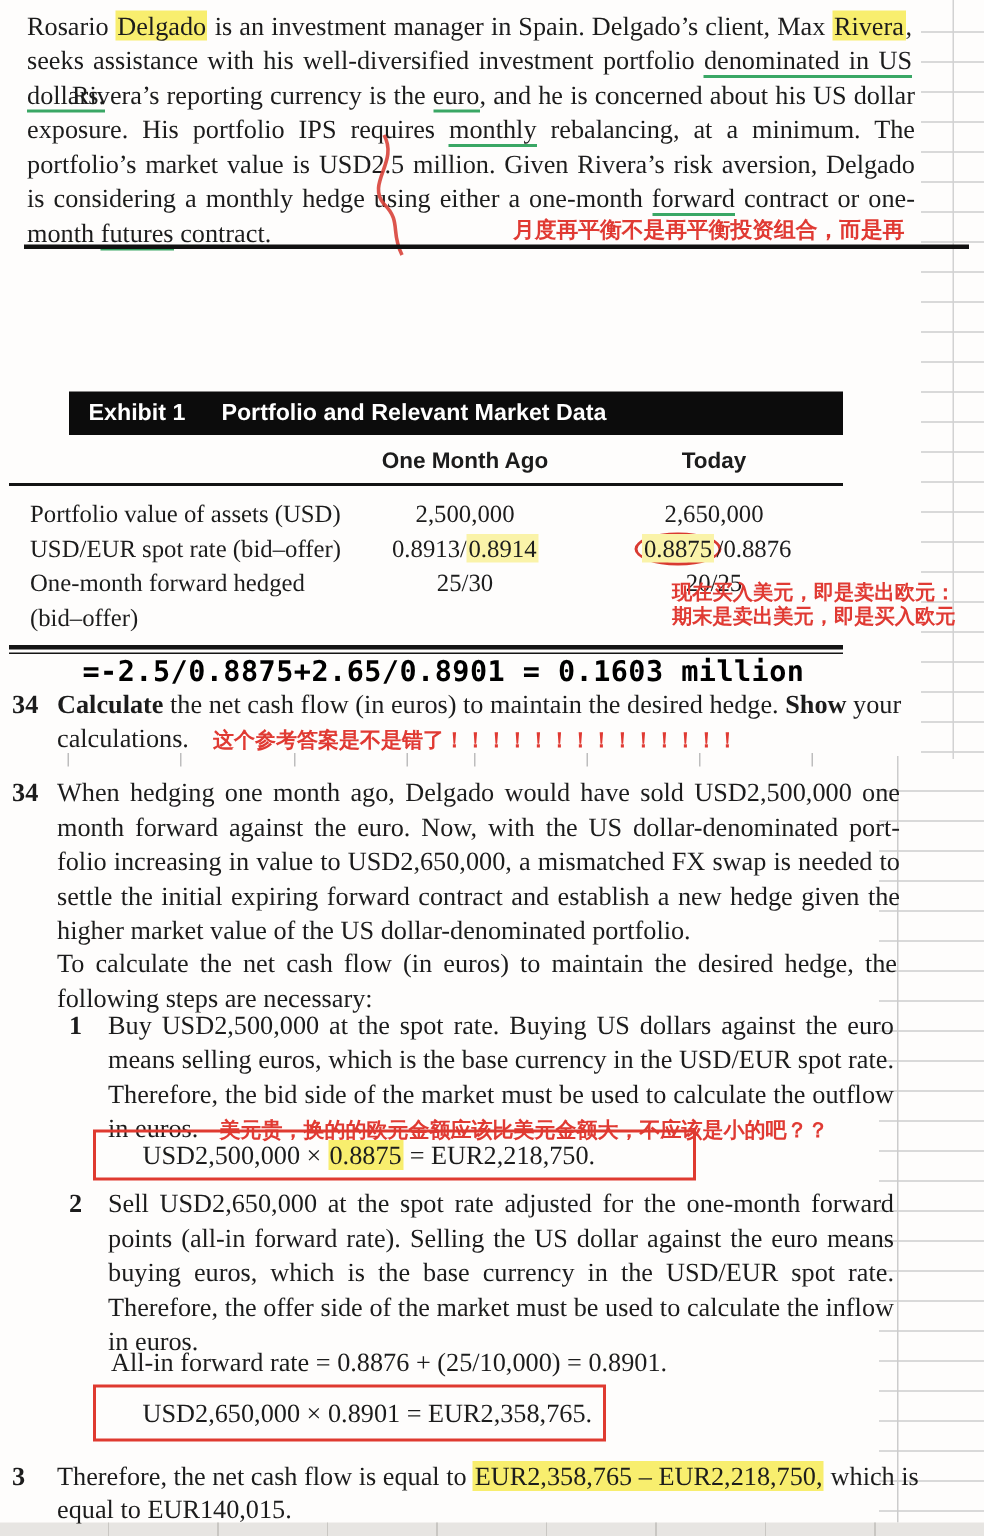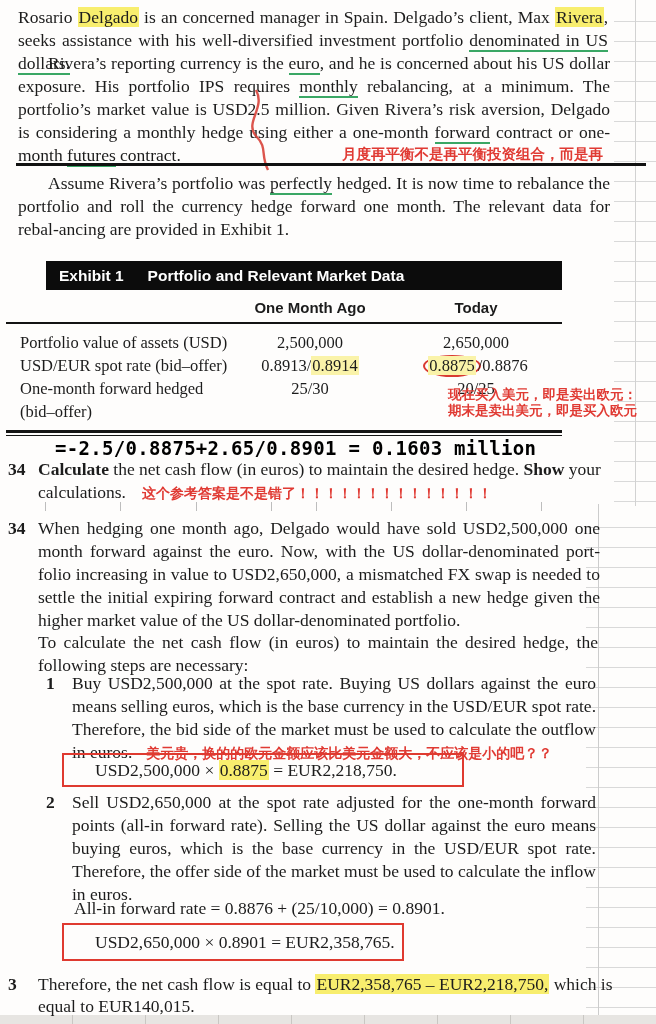"is an concerned manager in" span { text: concerned -> investment }
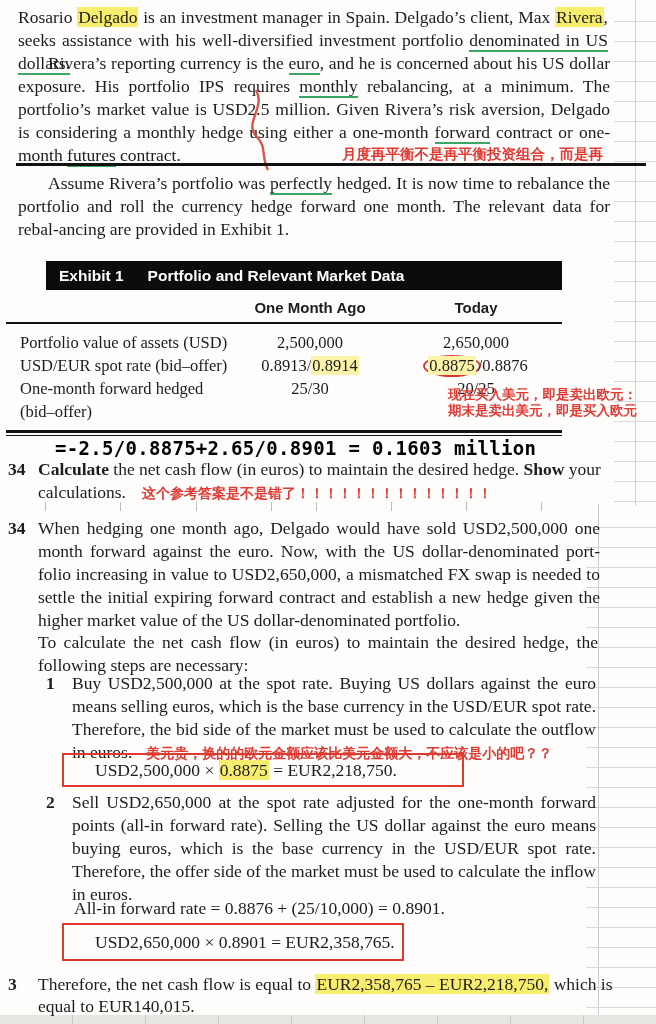"Assume Rivera’s portfolio was perfectly" p.abs { html: <p><span>Assume Rivera’s portfolio was </span><span>perfectly</span><span> hedged. It is now time to rebalance the portfolio and roll the currency hedge forward one month. The relevant data for rebal-ancing are provided in Exhibit 1.</span></p> -> none }
